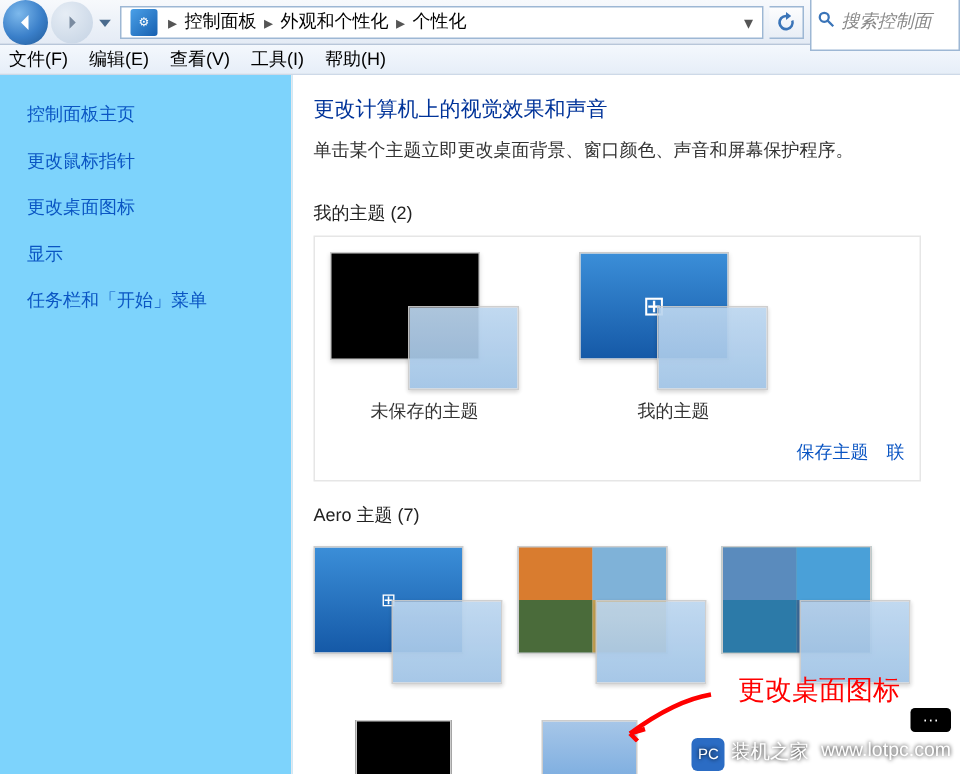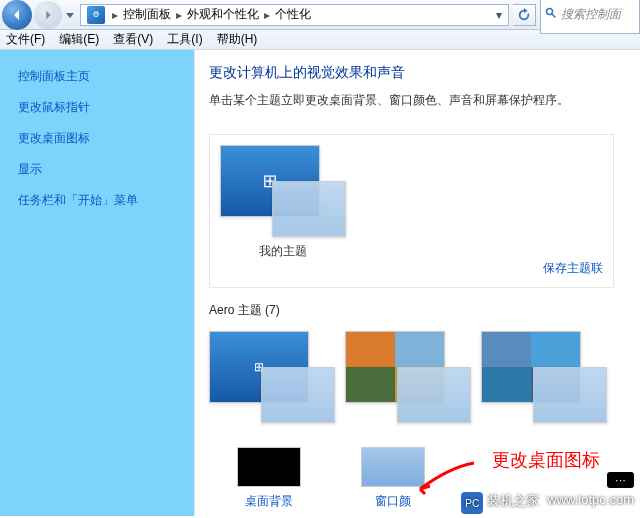"我的主题 (2)" div.grp-hd { html: none -> <div>我的主题 (2)</div> }
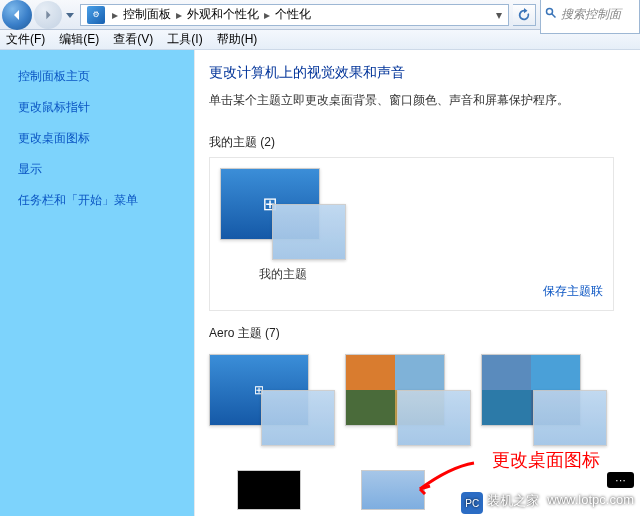"未保存的主题" div.theme { html: none -> <div> <div> <div></div> <div></div> </div> <div>未保存的主题</div> </div> }
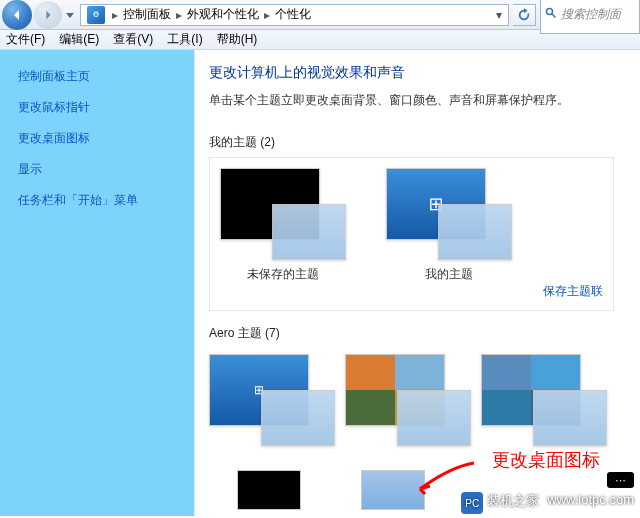"保存主题" .grp-links { gap: 0 -> 12px; margin-top: none -> 10px }
